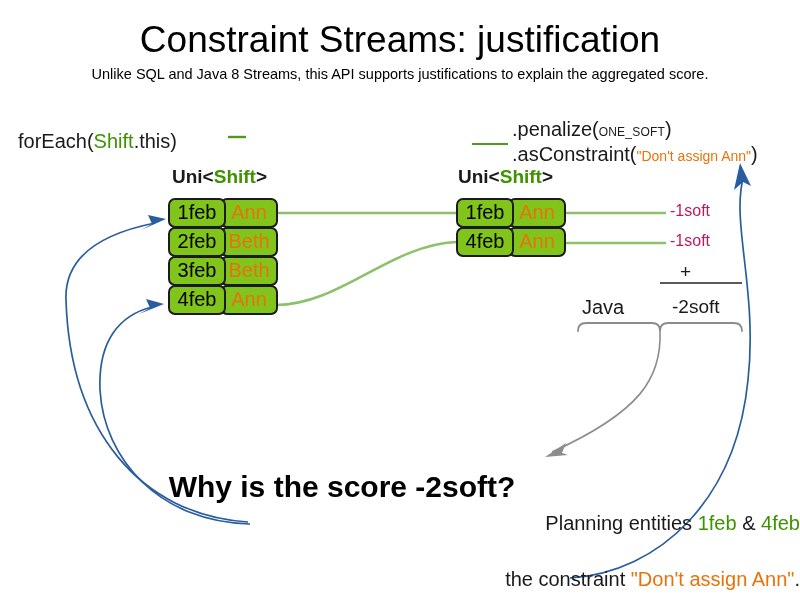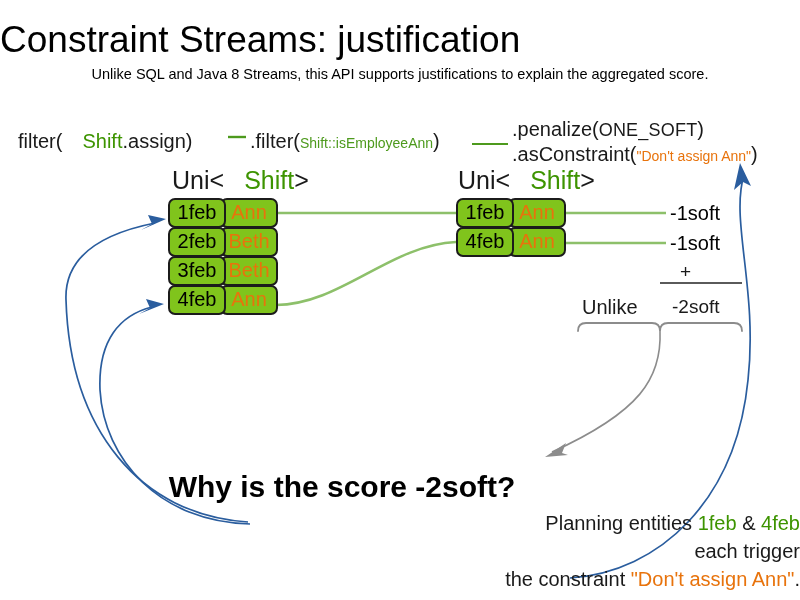"Constraint Streams: justification" #title { text-align: none -> center }
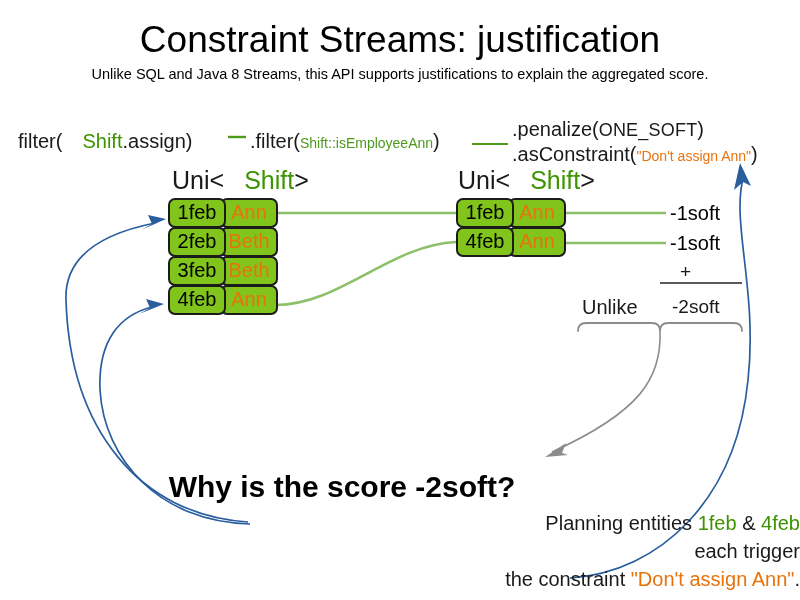"filter(" span { text: filter -> forEach }
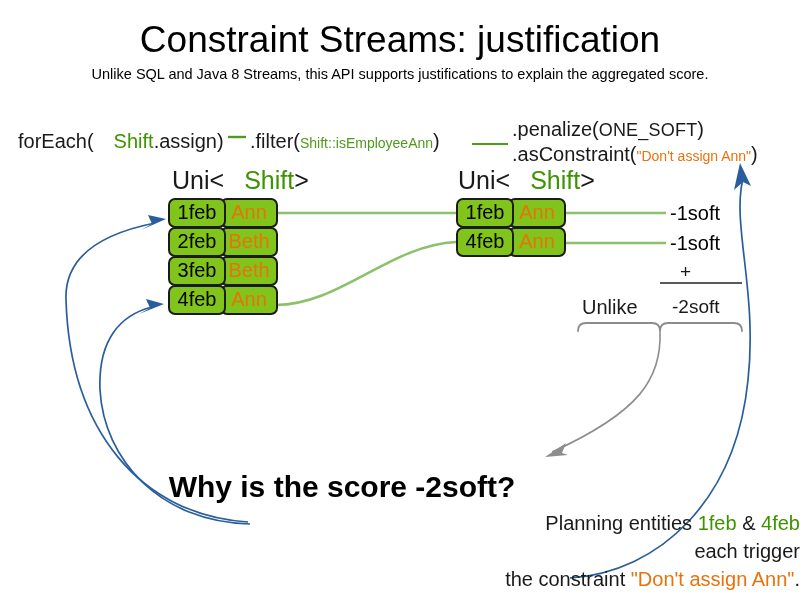"Shift" .type-green { margin-left: 20px -> none }
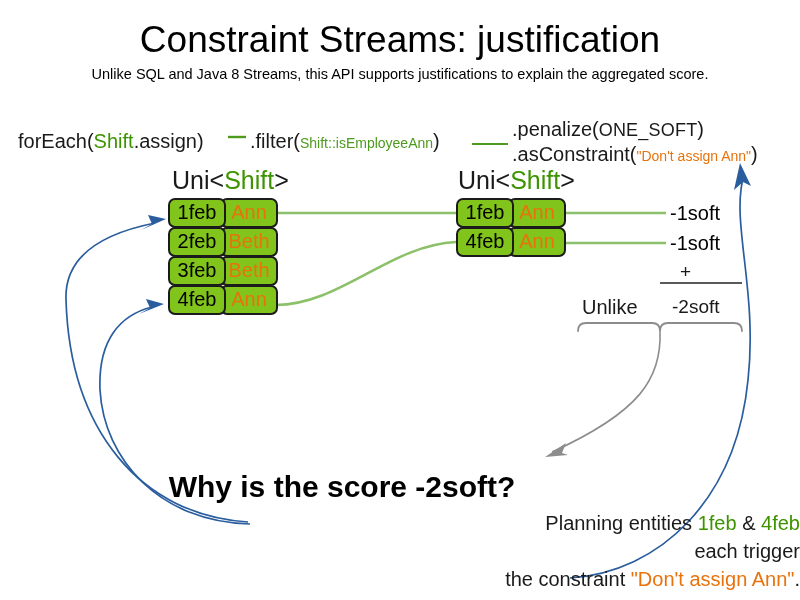".assign)" span { text: .assign -> .this }
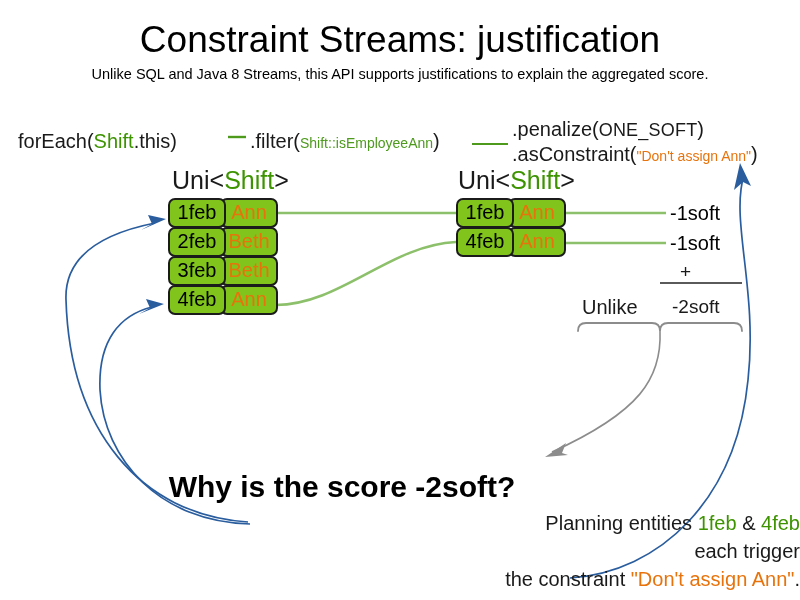".filter(Shift::isEmployeeAnn)" div.abs { html: <div><span>.filter(</span><span>Shift::isEmployeeAnn</span><span>)</span></div> -> none }
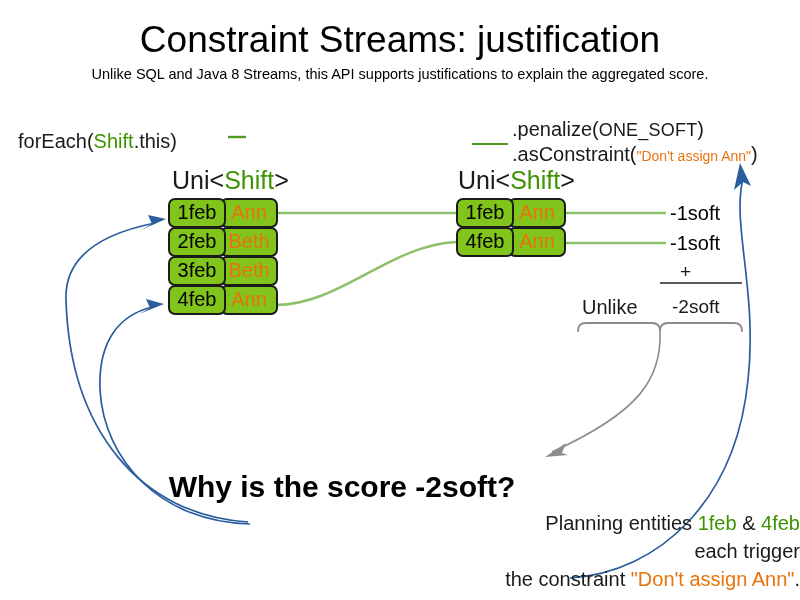"ONE_SOFT" .enumconst { font-size: 18px -> 12px }
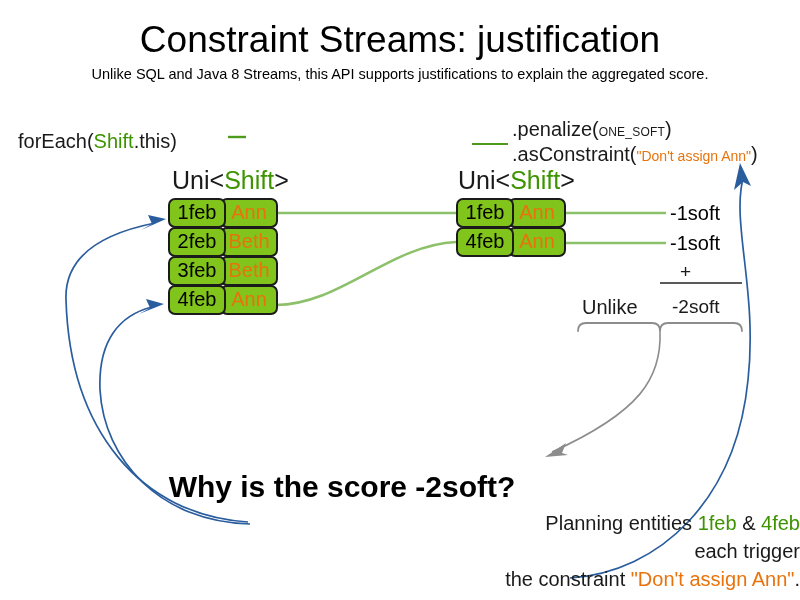"Uni<Shift>" .unilabel { font-size: 25px -> 19px; font-weight: none -> bold }
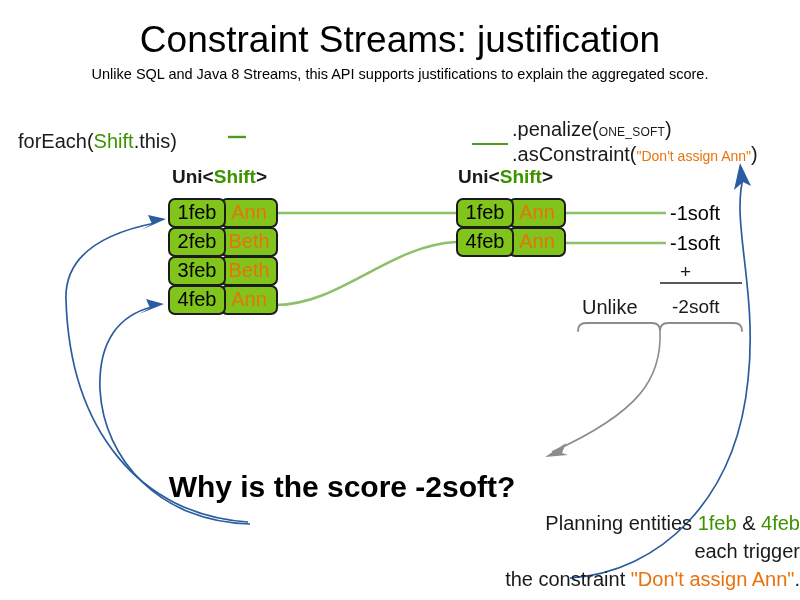"-1soft" .softlabel { color: #000000 -> #be185d; font-size: 20px -> 16px }
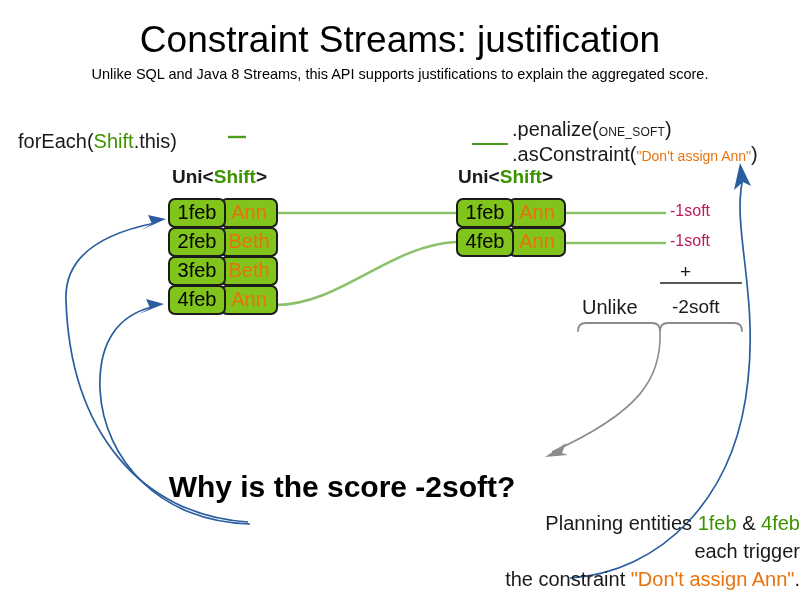"Unlike" div.abs { text: Unlike -> Java }
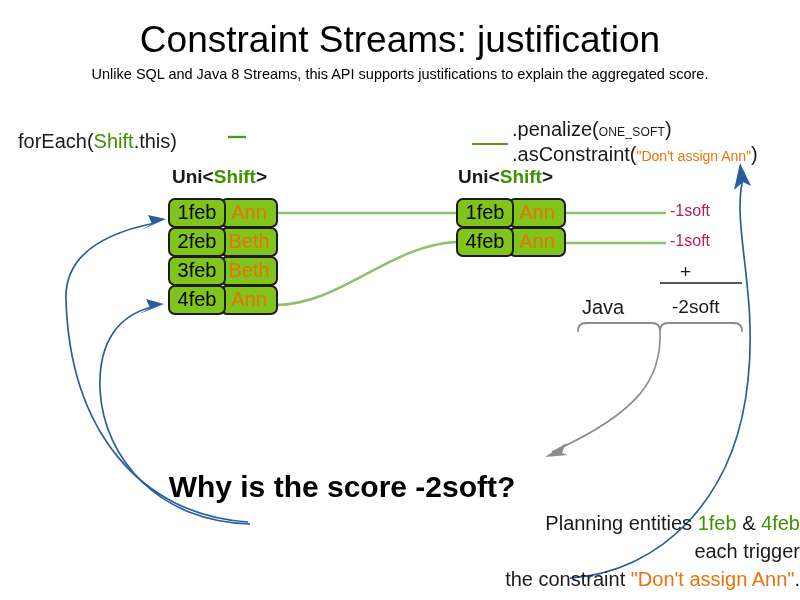"each trigger" div.abs { html: <div>each trigger</div> -> none }
